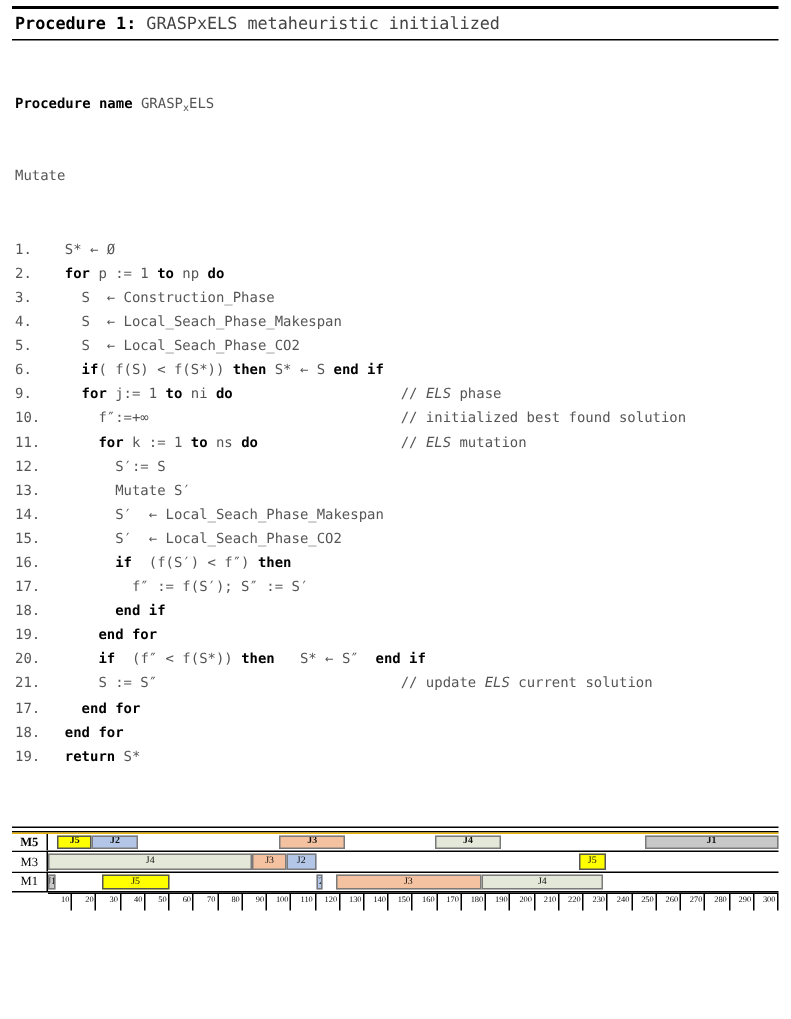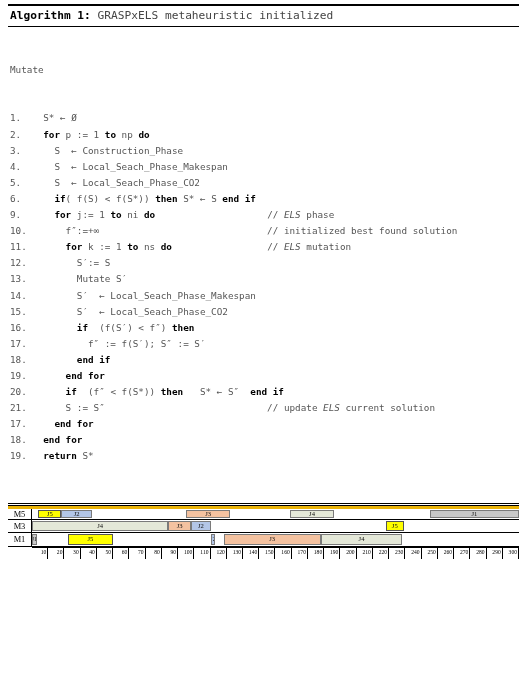"Algorithm 1:" b { text: Algorithm -> Procedure }
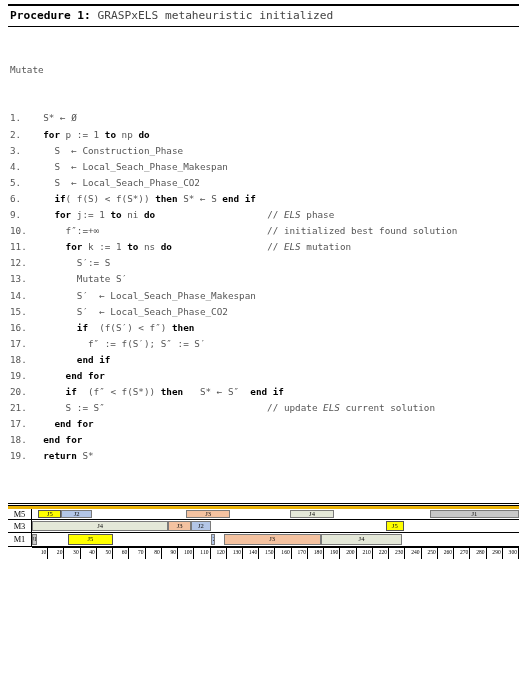"Procedure name GRASPxELS" div.row { html: none -> <div><b>Procedure name</b> <span>GRASP<sub>x</sub>ELS</span></div> }
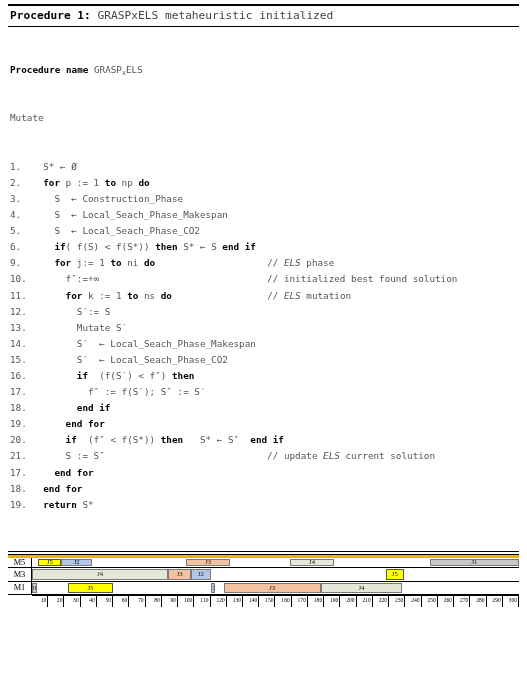"M5" .grow:first-child { border-top: 3px solid #eab308 -> 1px solid #eab308; font-weight: none -> bold }
